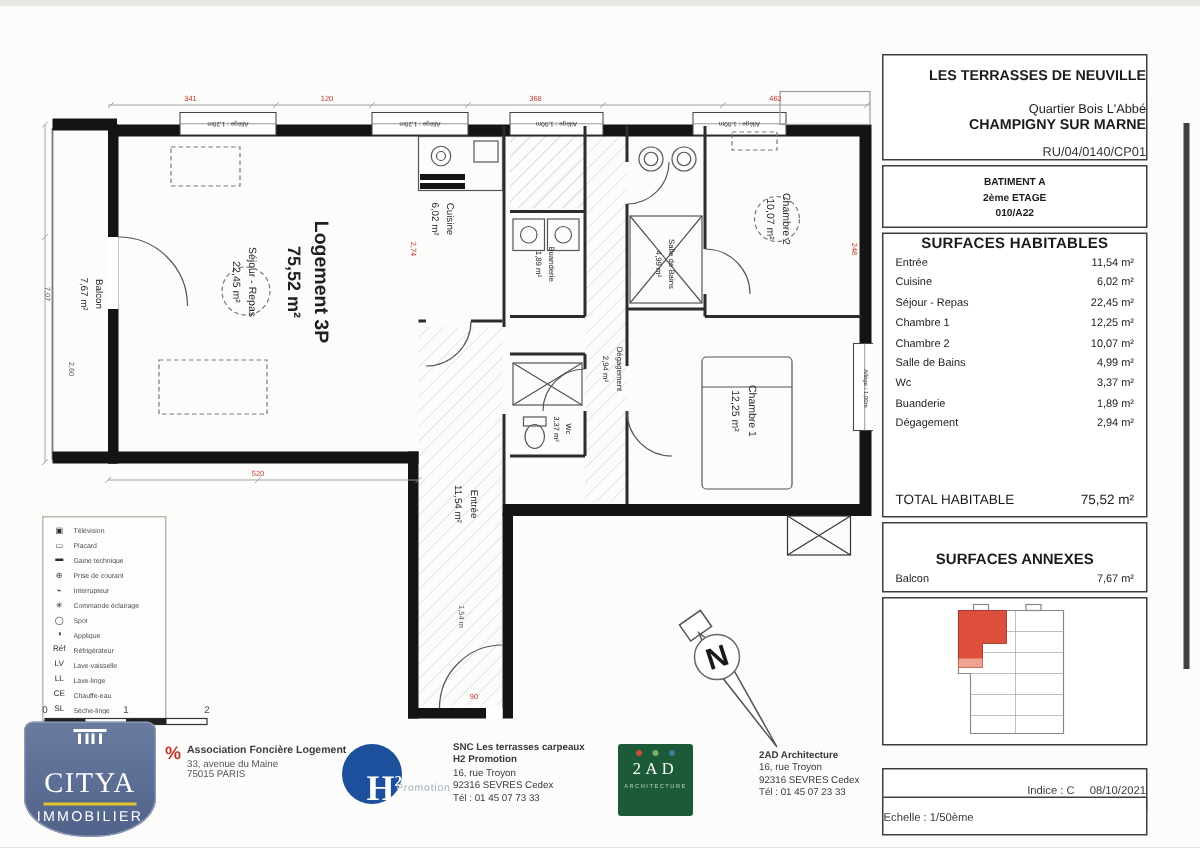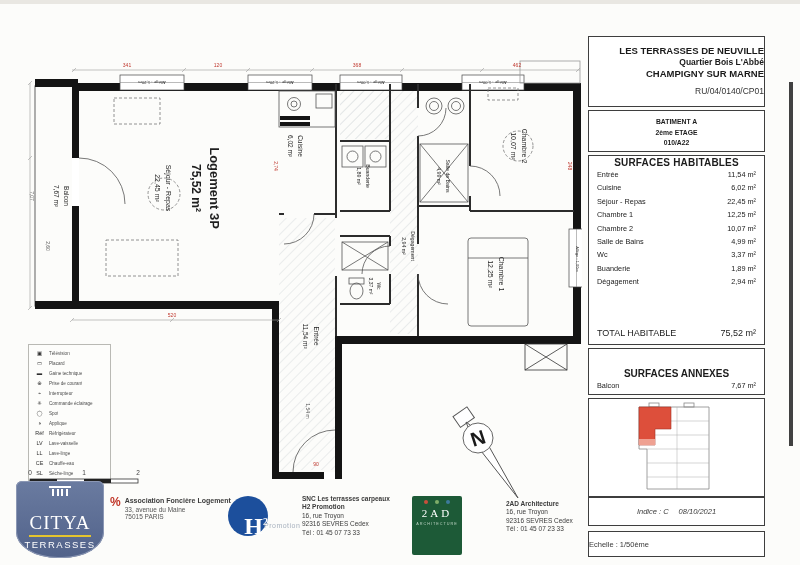"Quartier Bois L'Abbé" .tb-project .l2 { font-weight: bold -> normal; margin-top: 1px -> 11px }
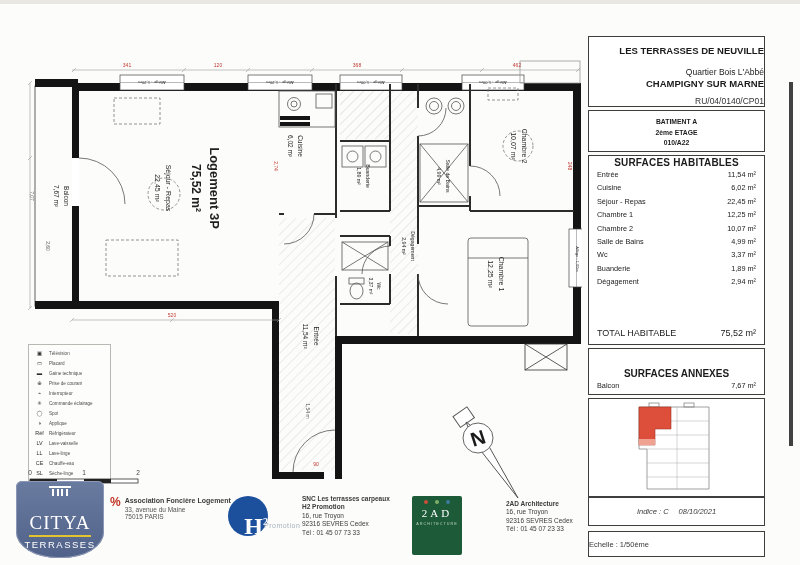"2AD" .aadlogo { height: 59px -> 48px }
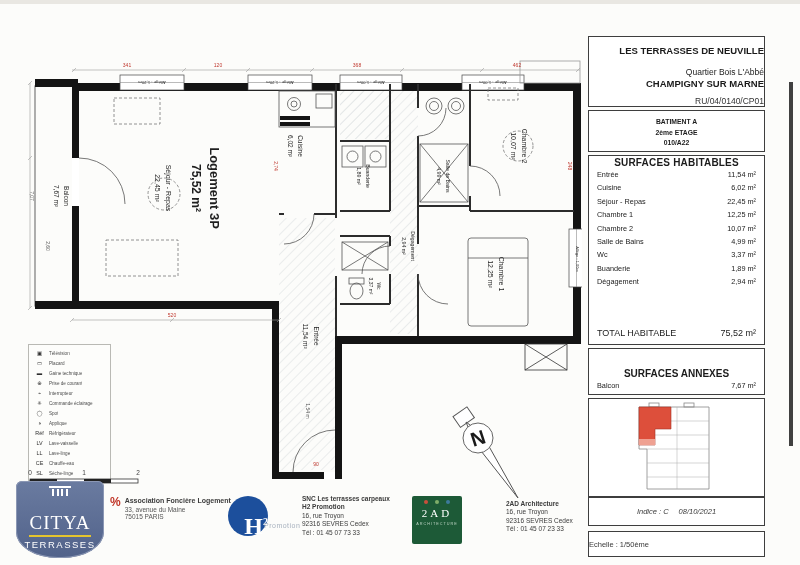"Indice : C" .tb-indice { font-style: italic -> none; justify-content: center -> flex-end; top: 497px -> 512px }
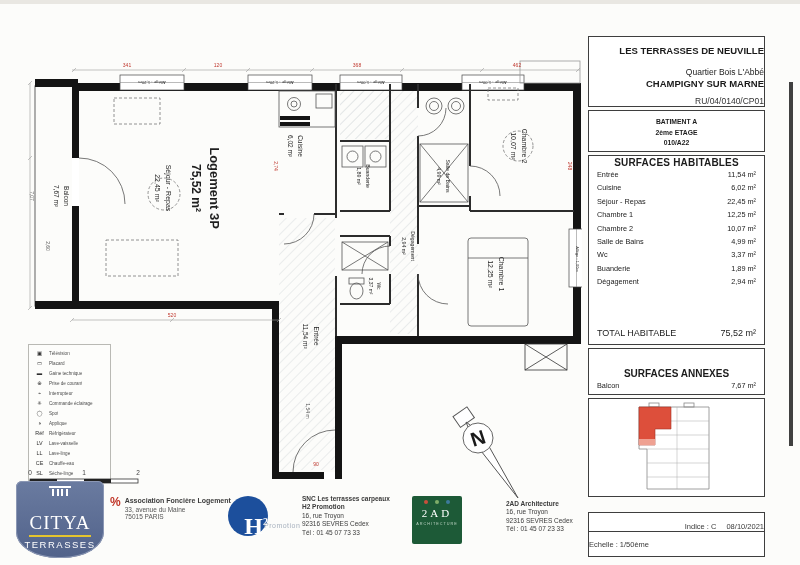"TERRASSES" div.sub { text: TERRASSES -> IMMOBILIER }
